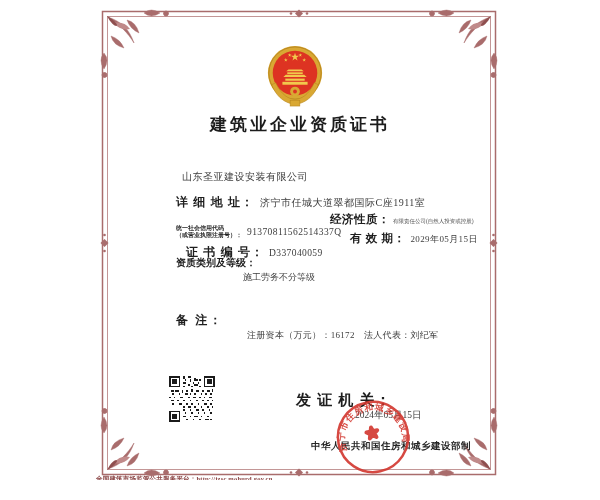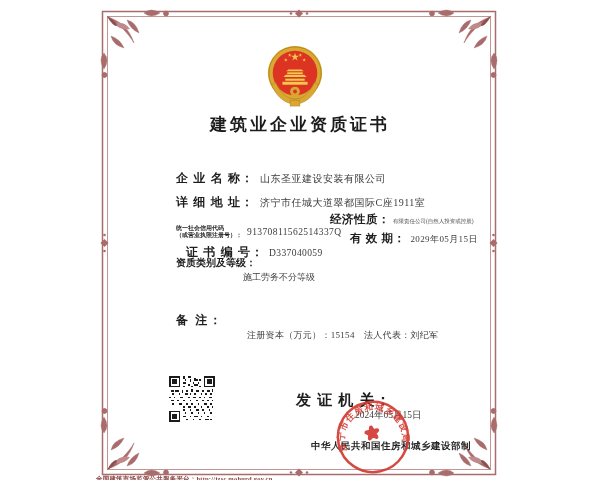"企 业 名 称：" span.label { html: <span>企 业 名 称：</span> -> none }
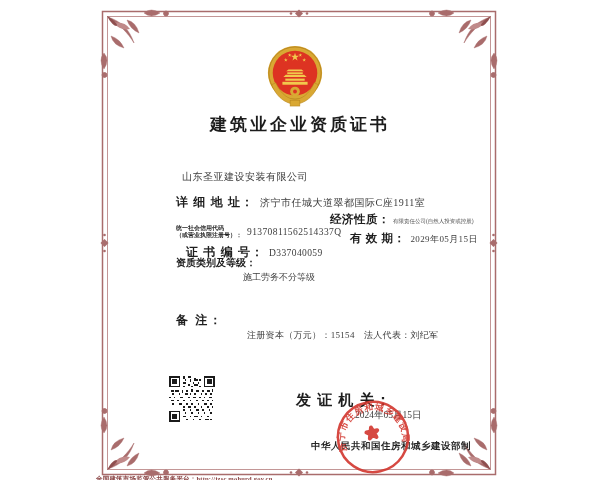"注册资本（万元）：15154 法人代表：刘纪军" div.abs { text: 15154 -> 16172 }
